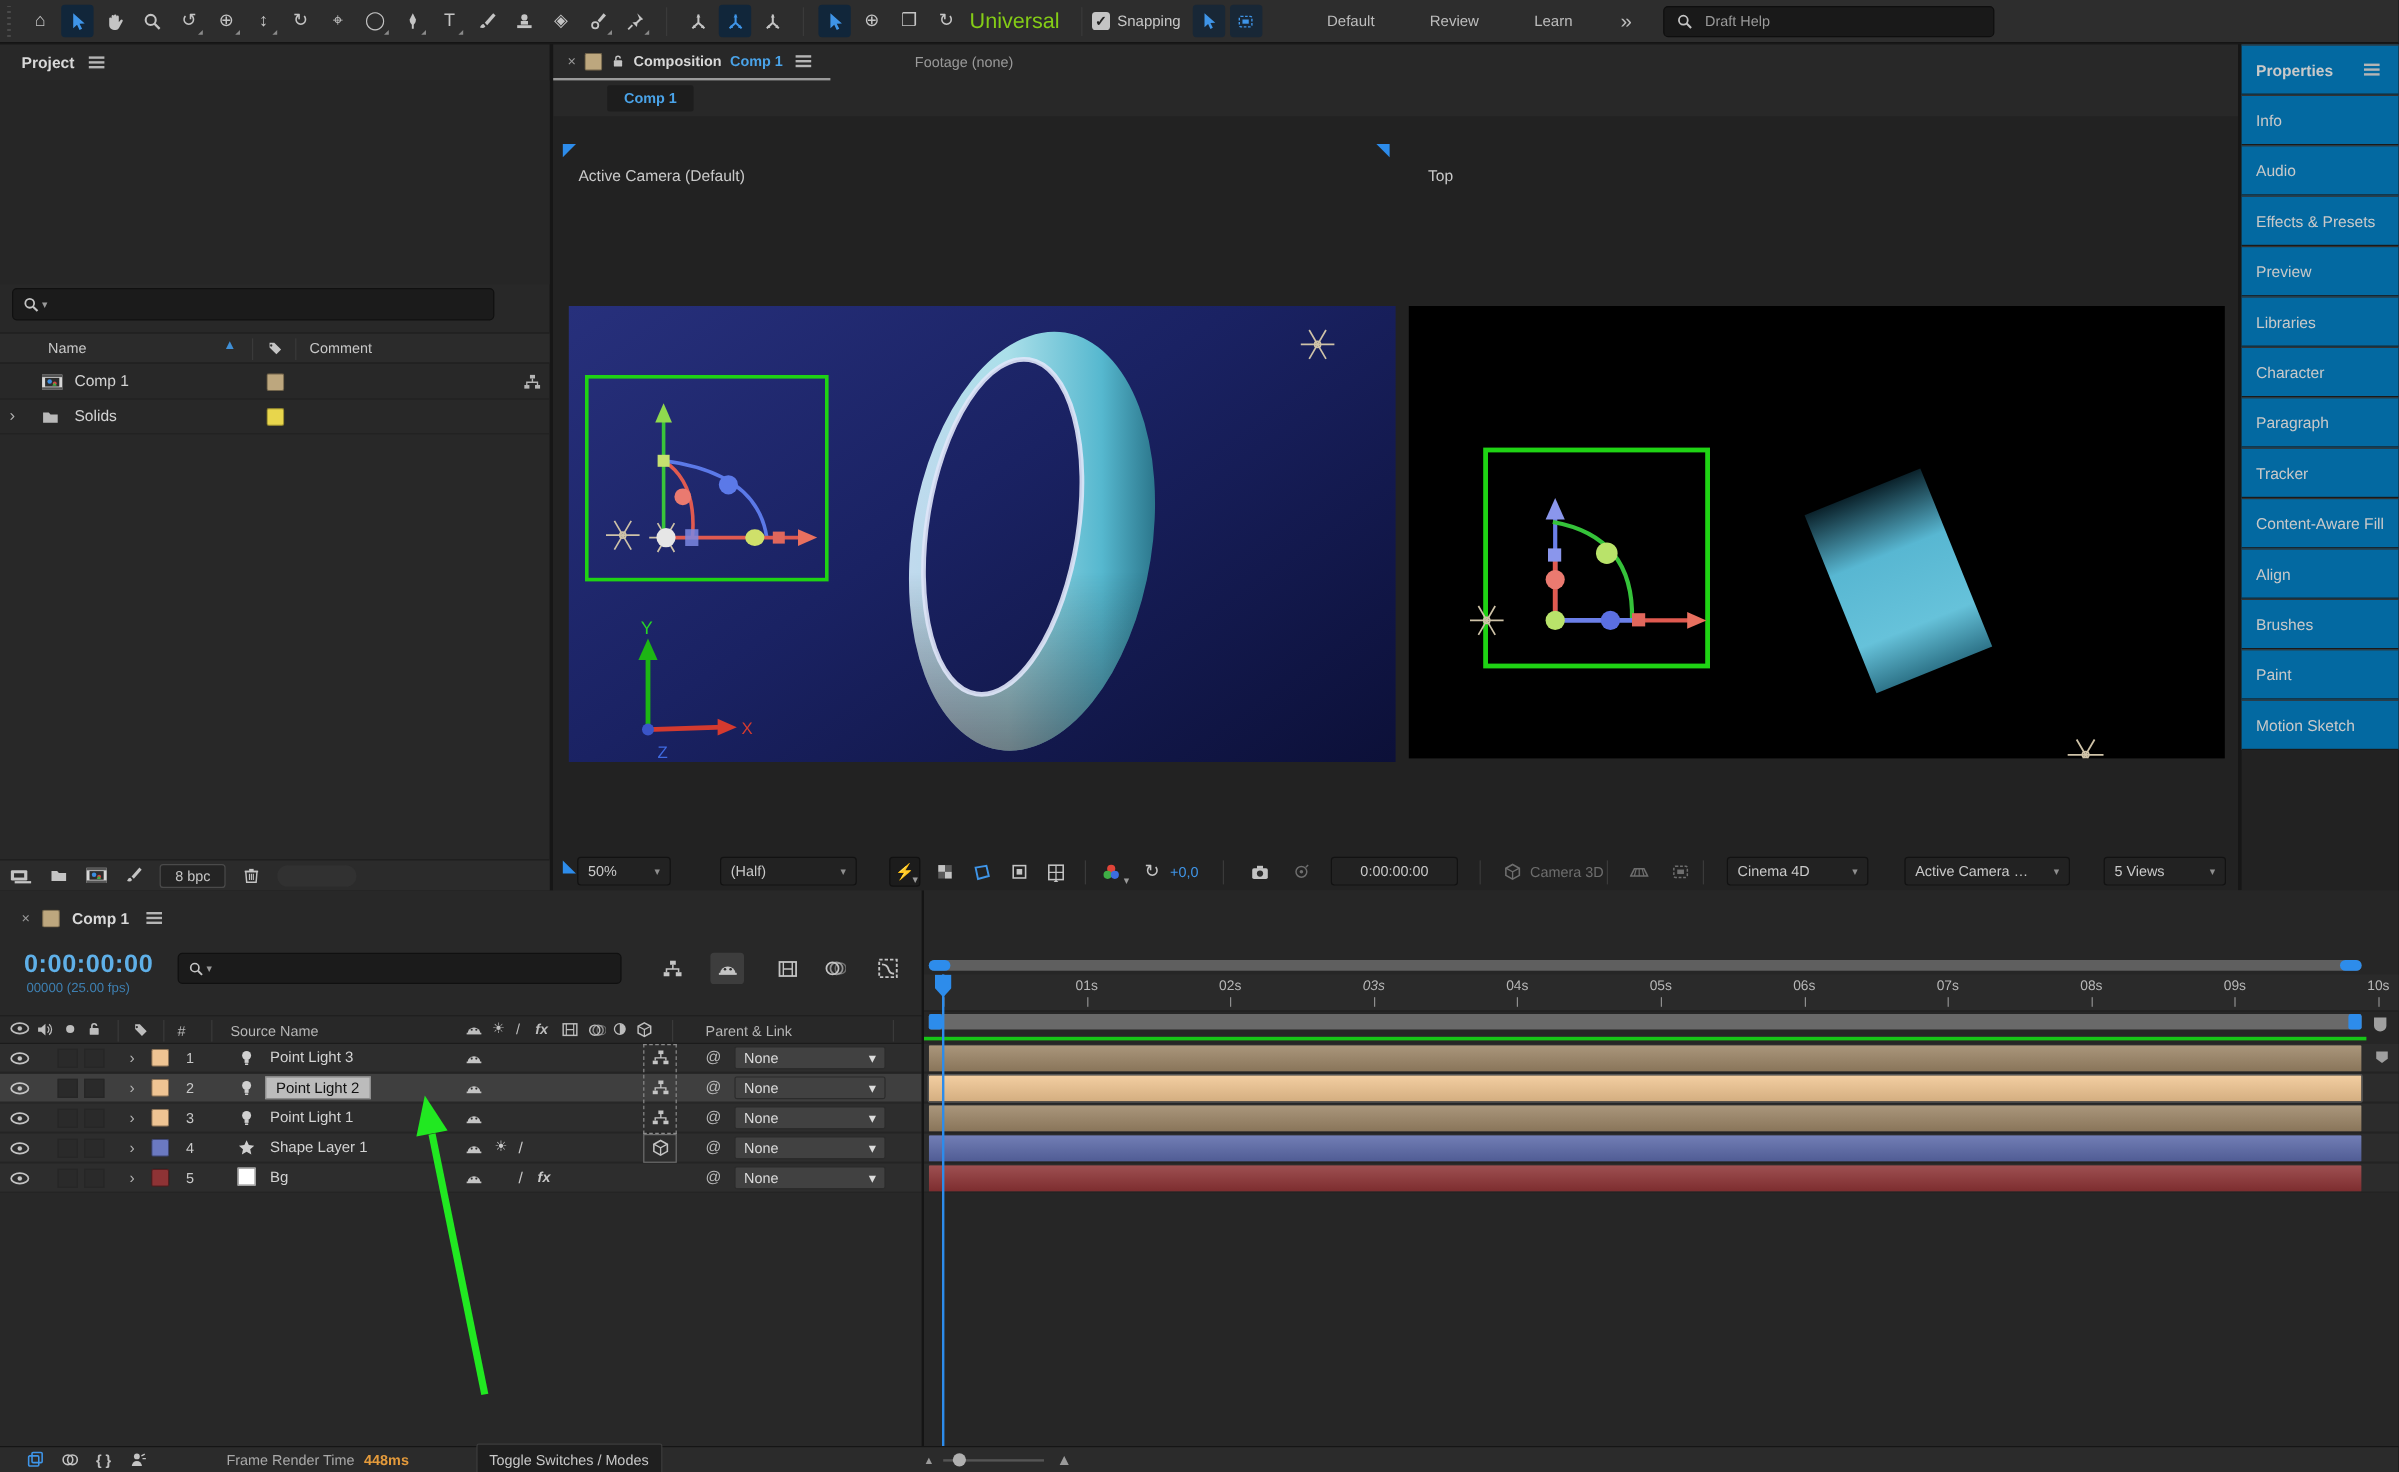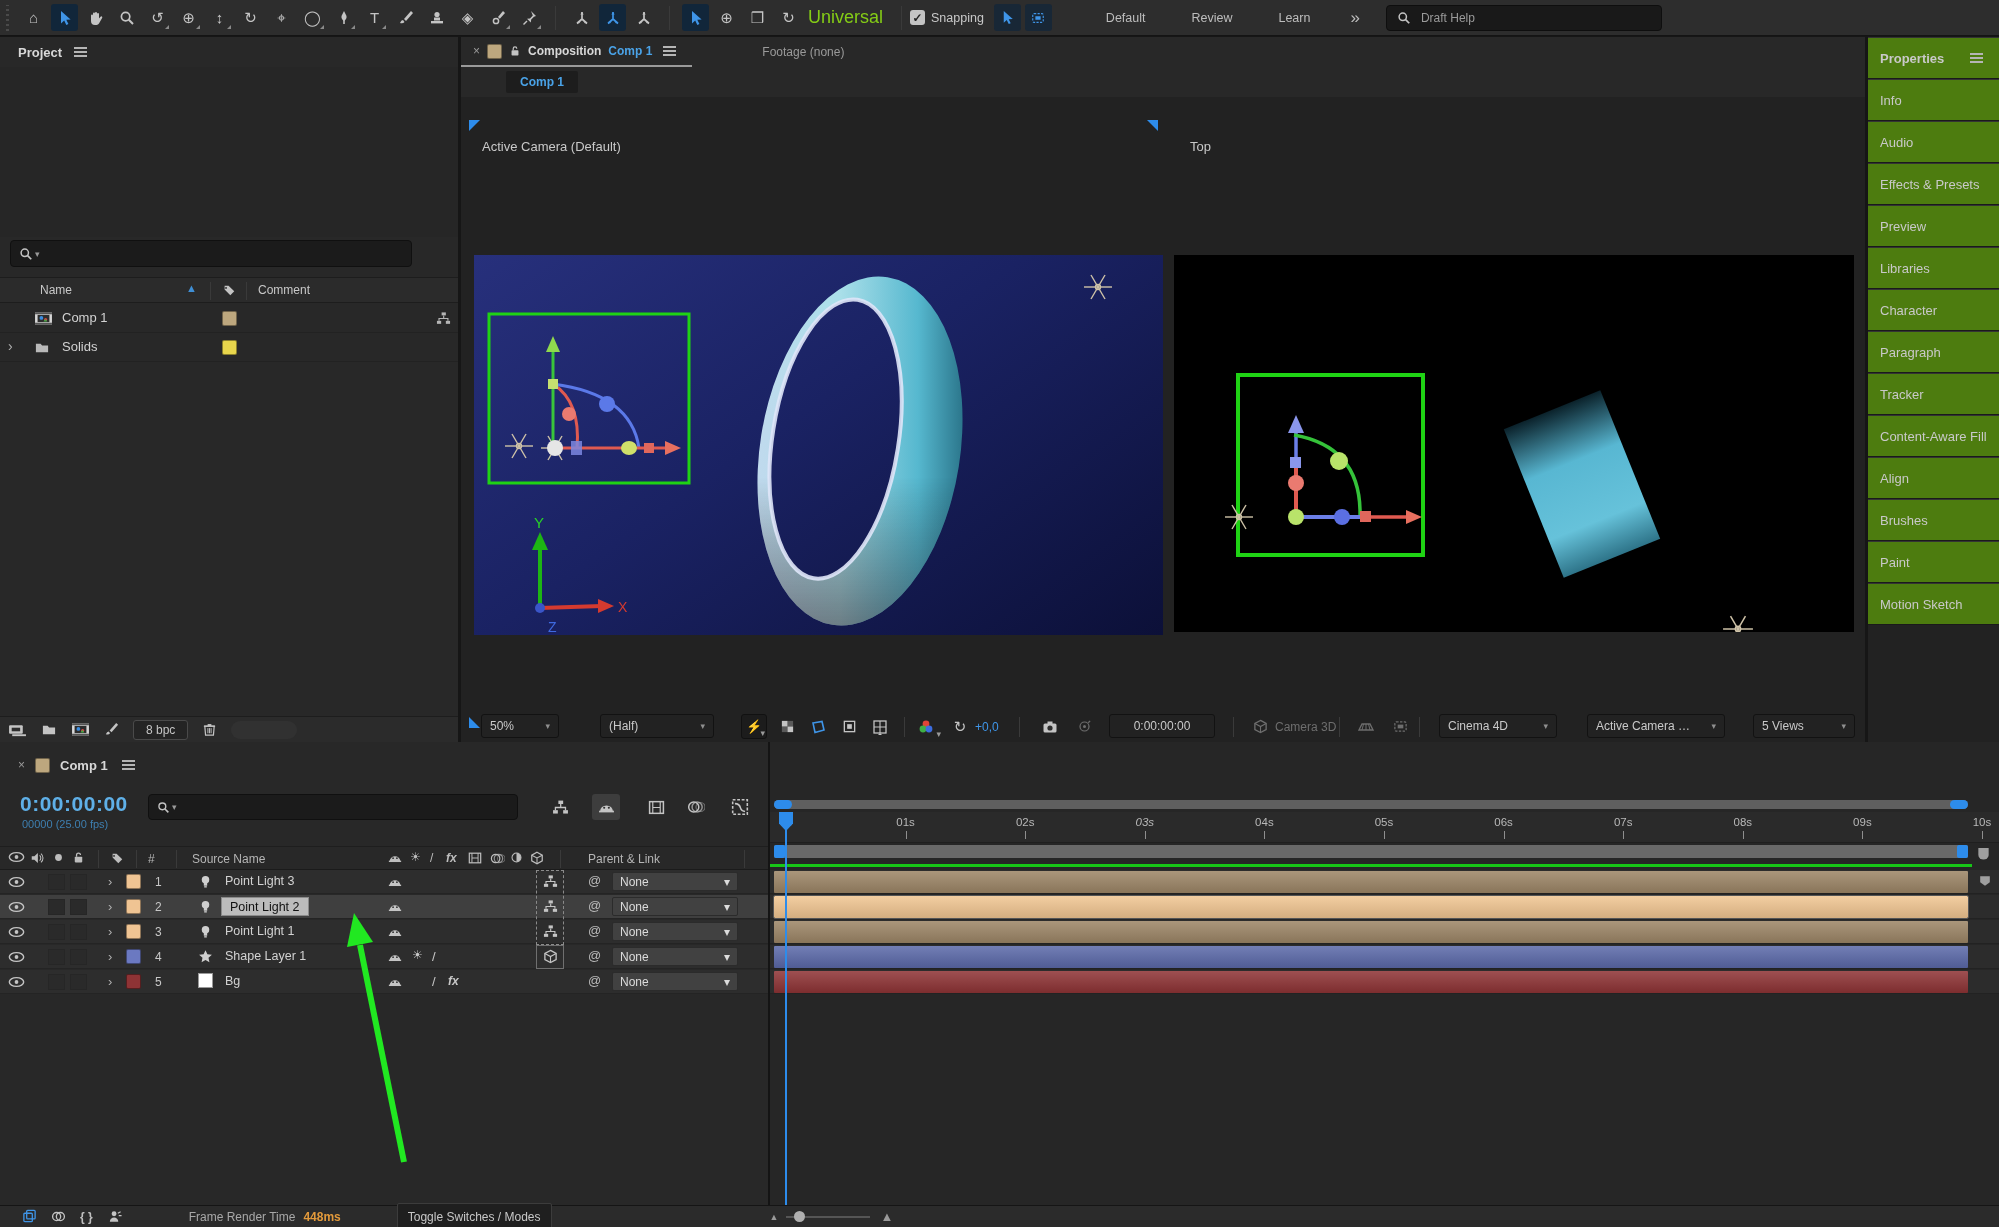"Properties" .side-item { background: #4d7c0f -> #0369a1 }
